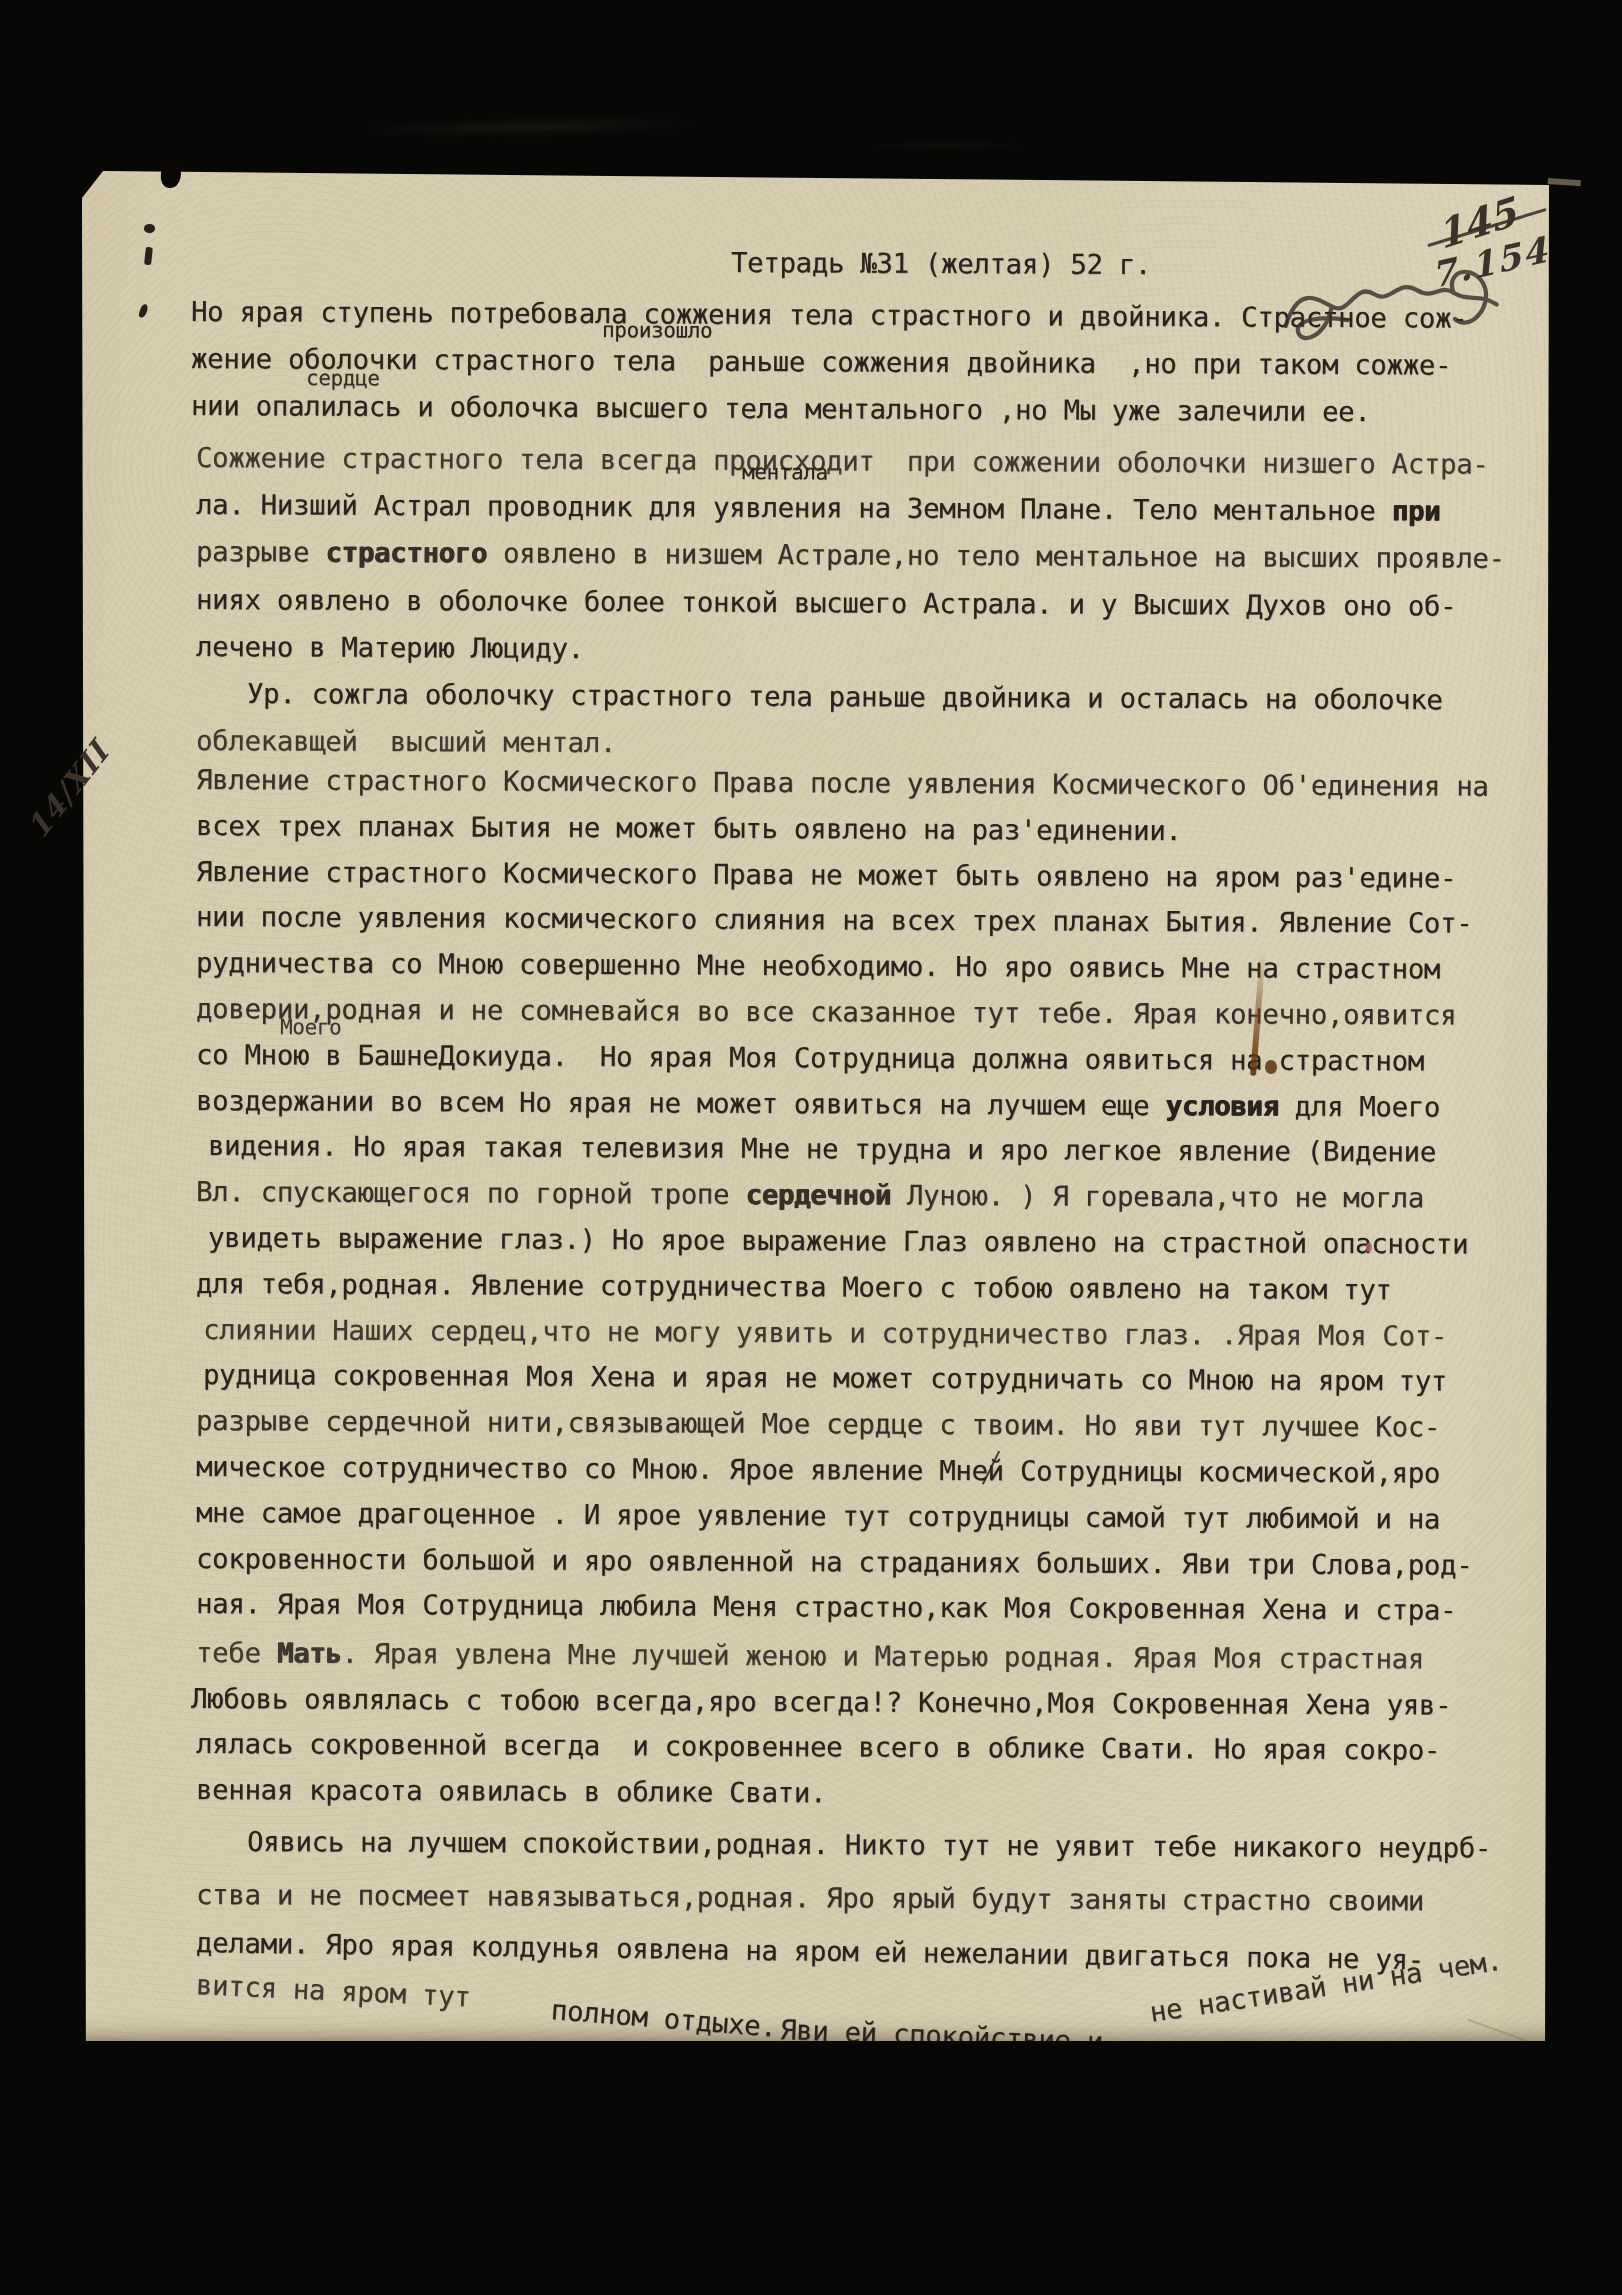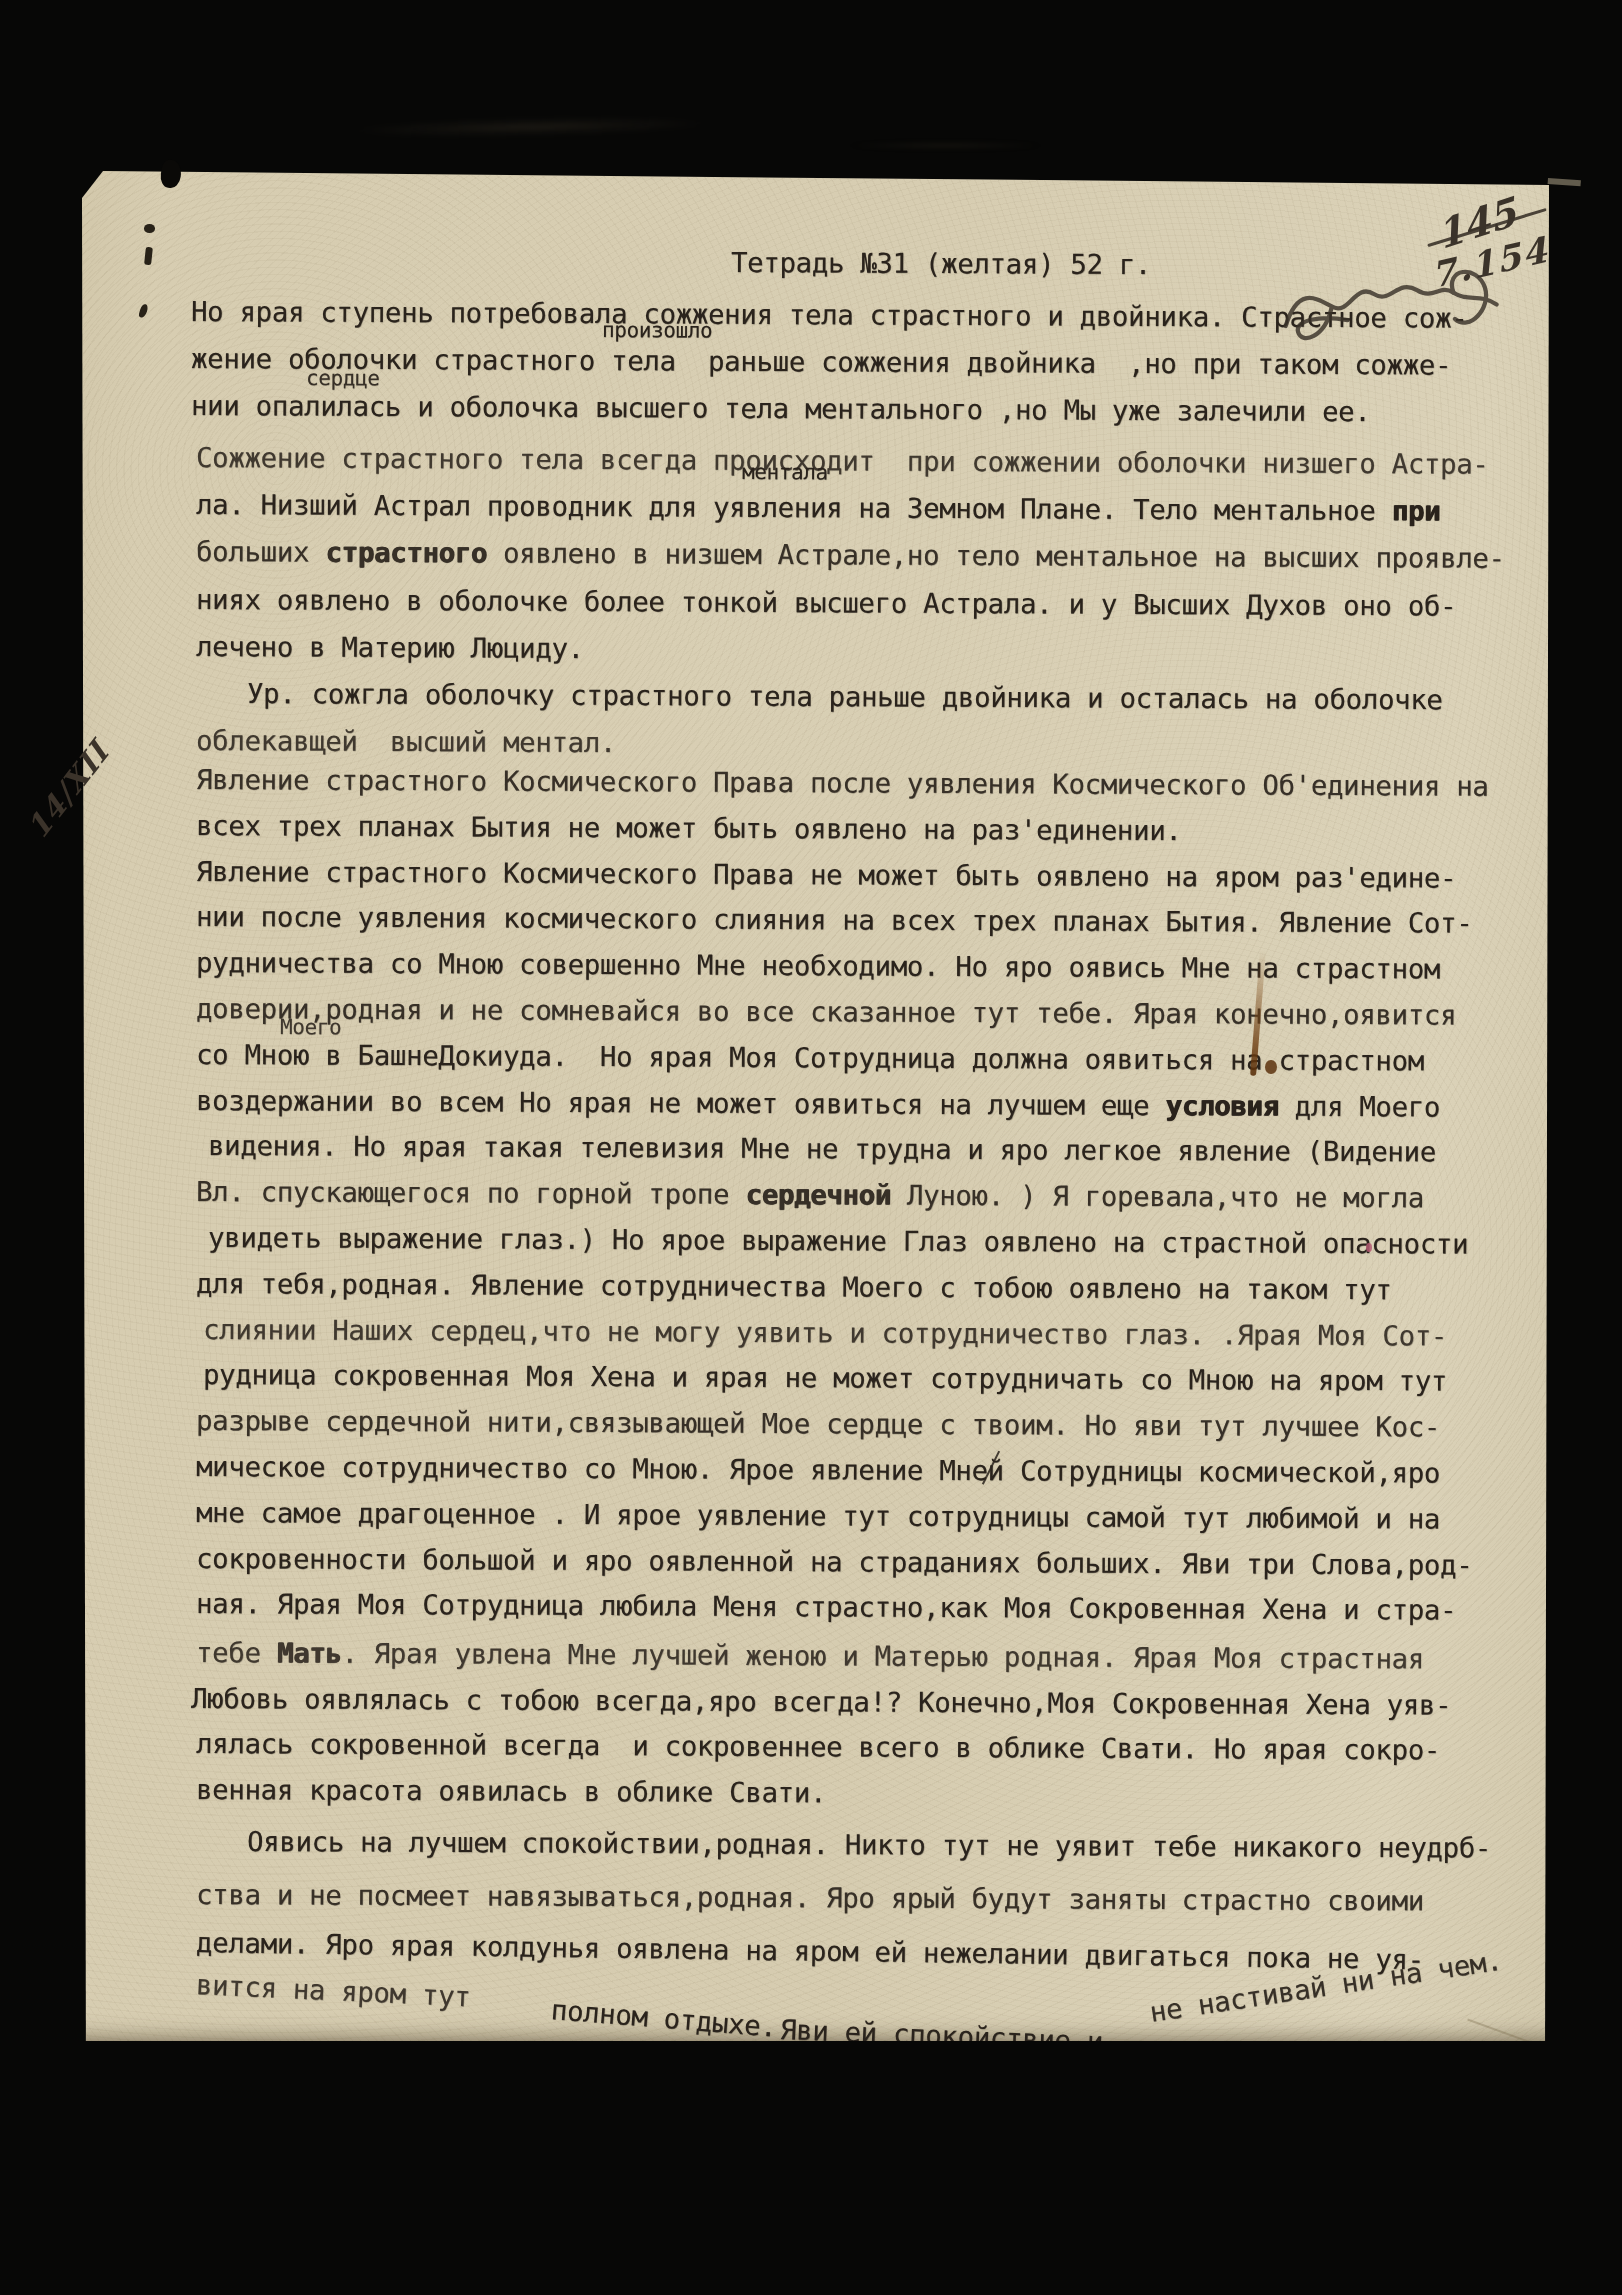"больших" span { text: больших -> разрыве }
